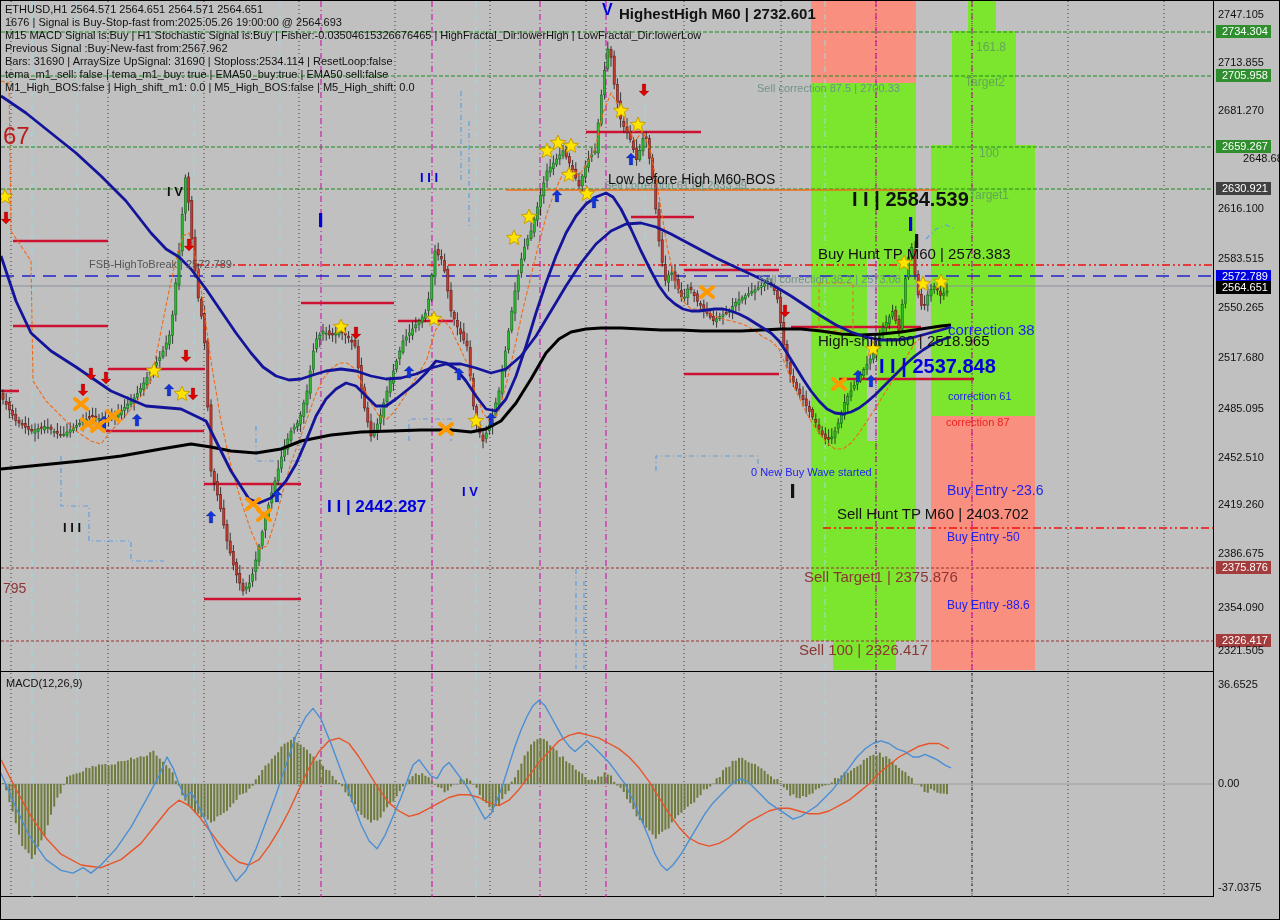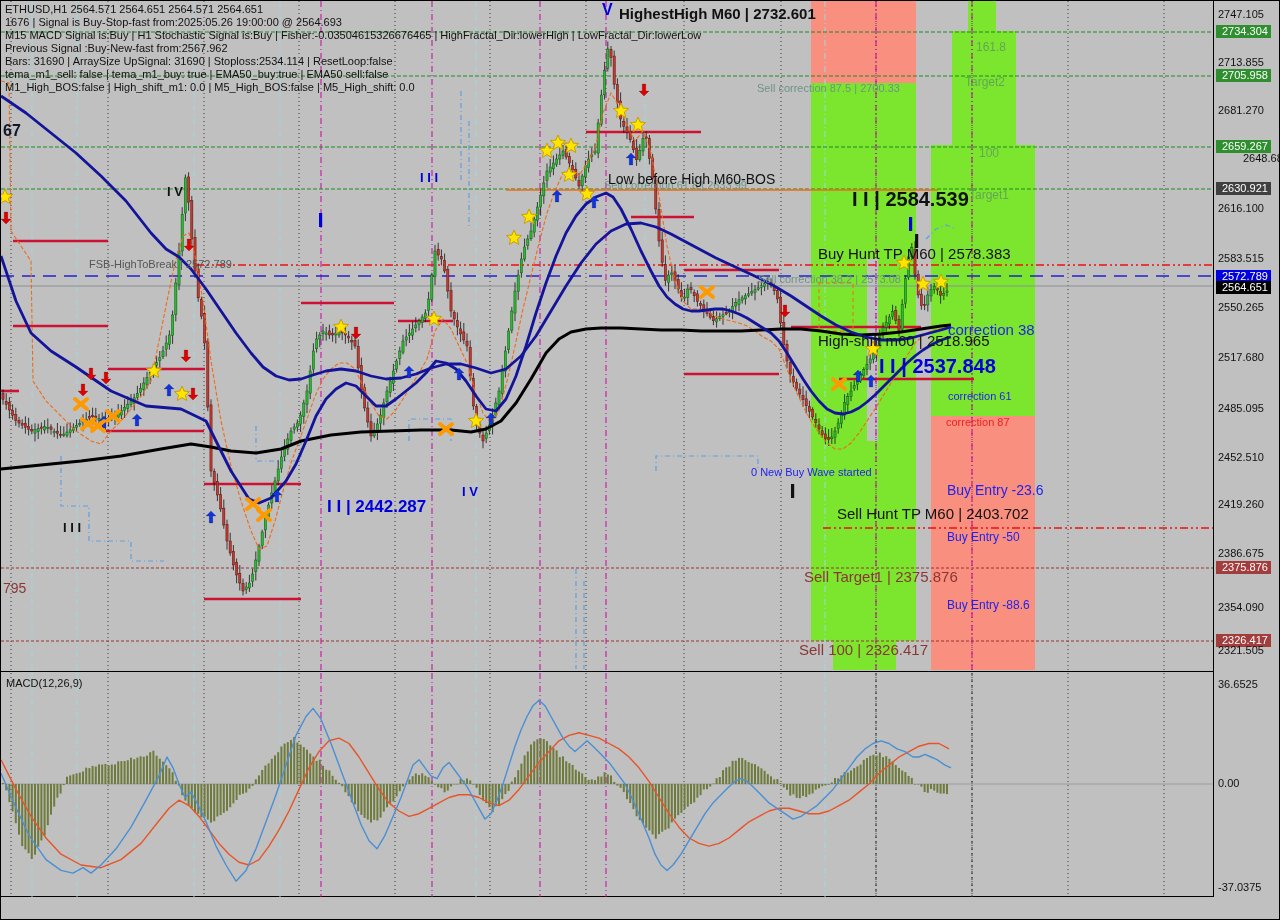"67" div.ann { color: #0f172a -> #b91c1c; font-size: 16px -> 24px; font-weight: 700 -> 400 }
